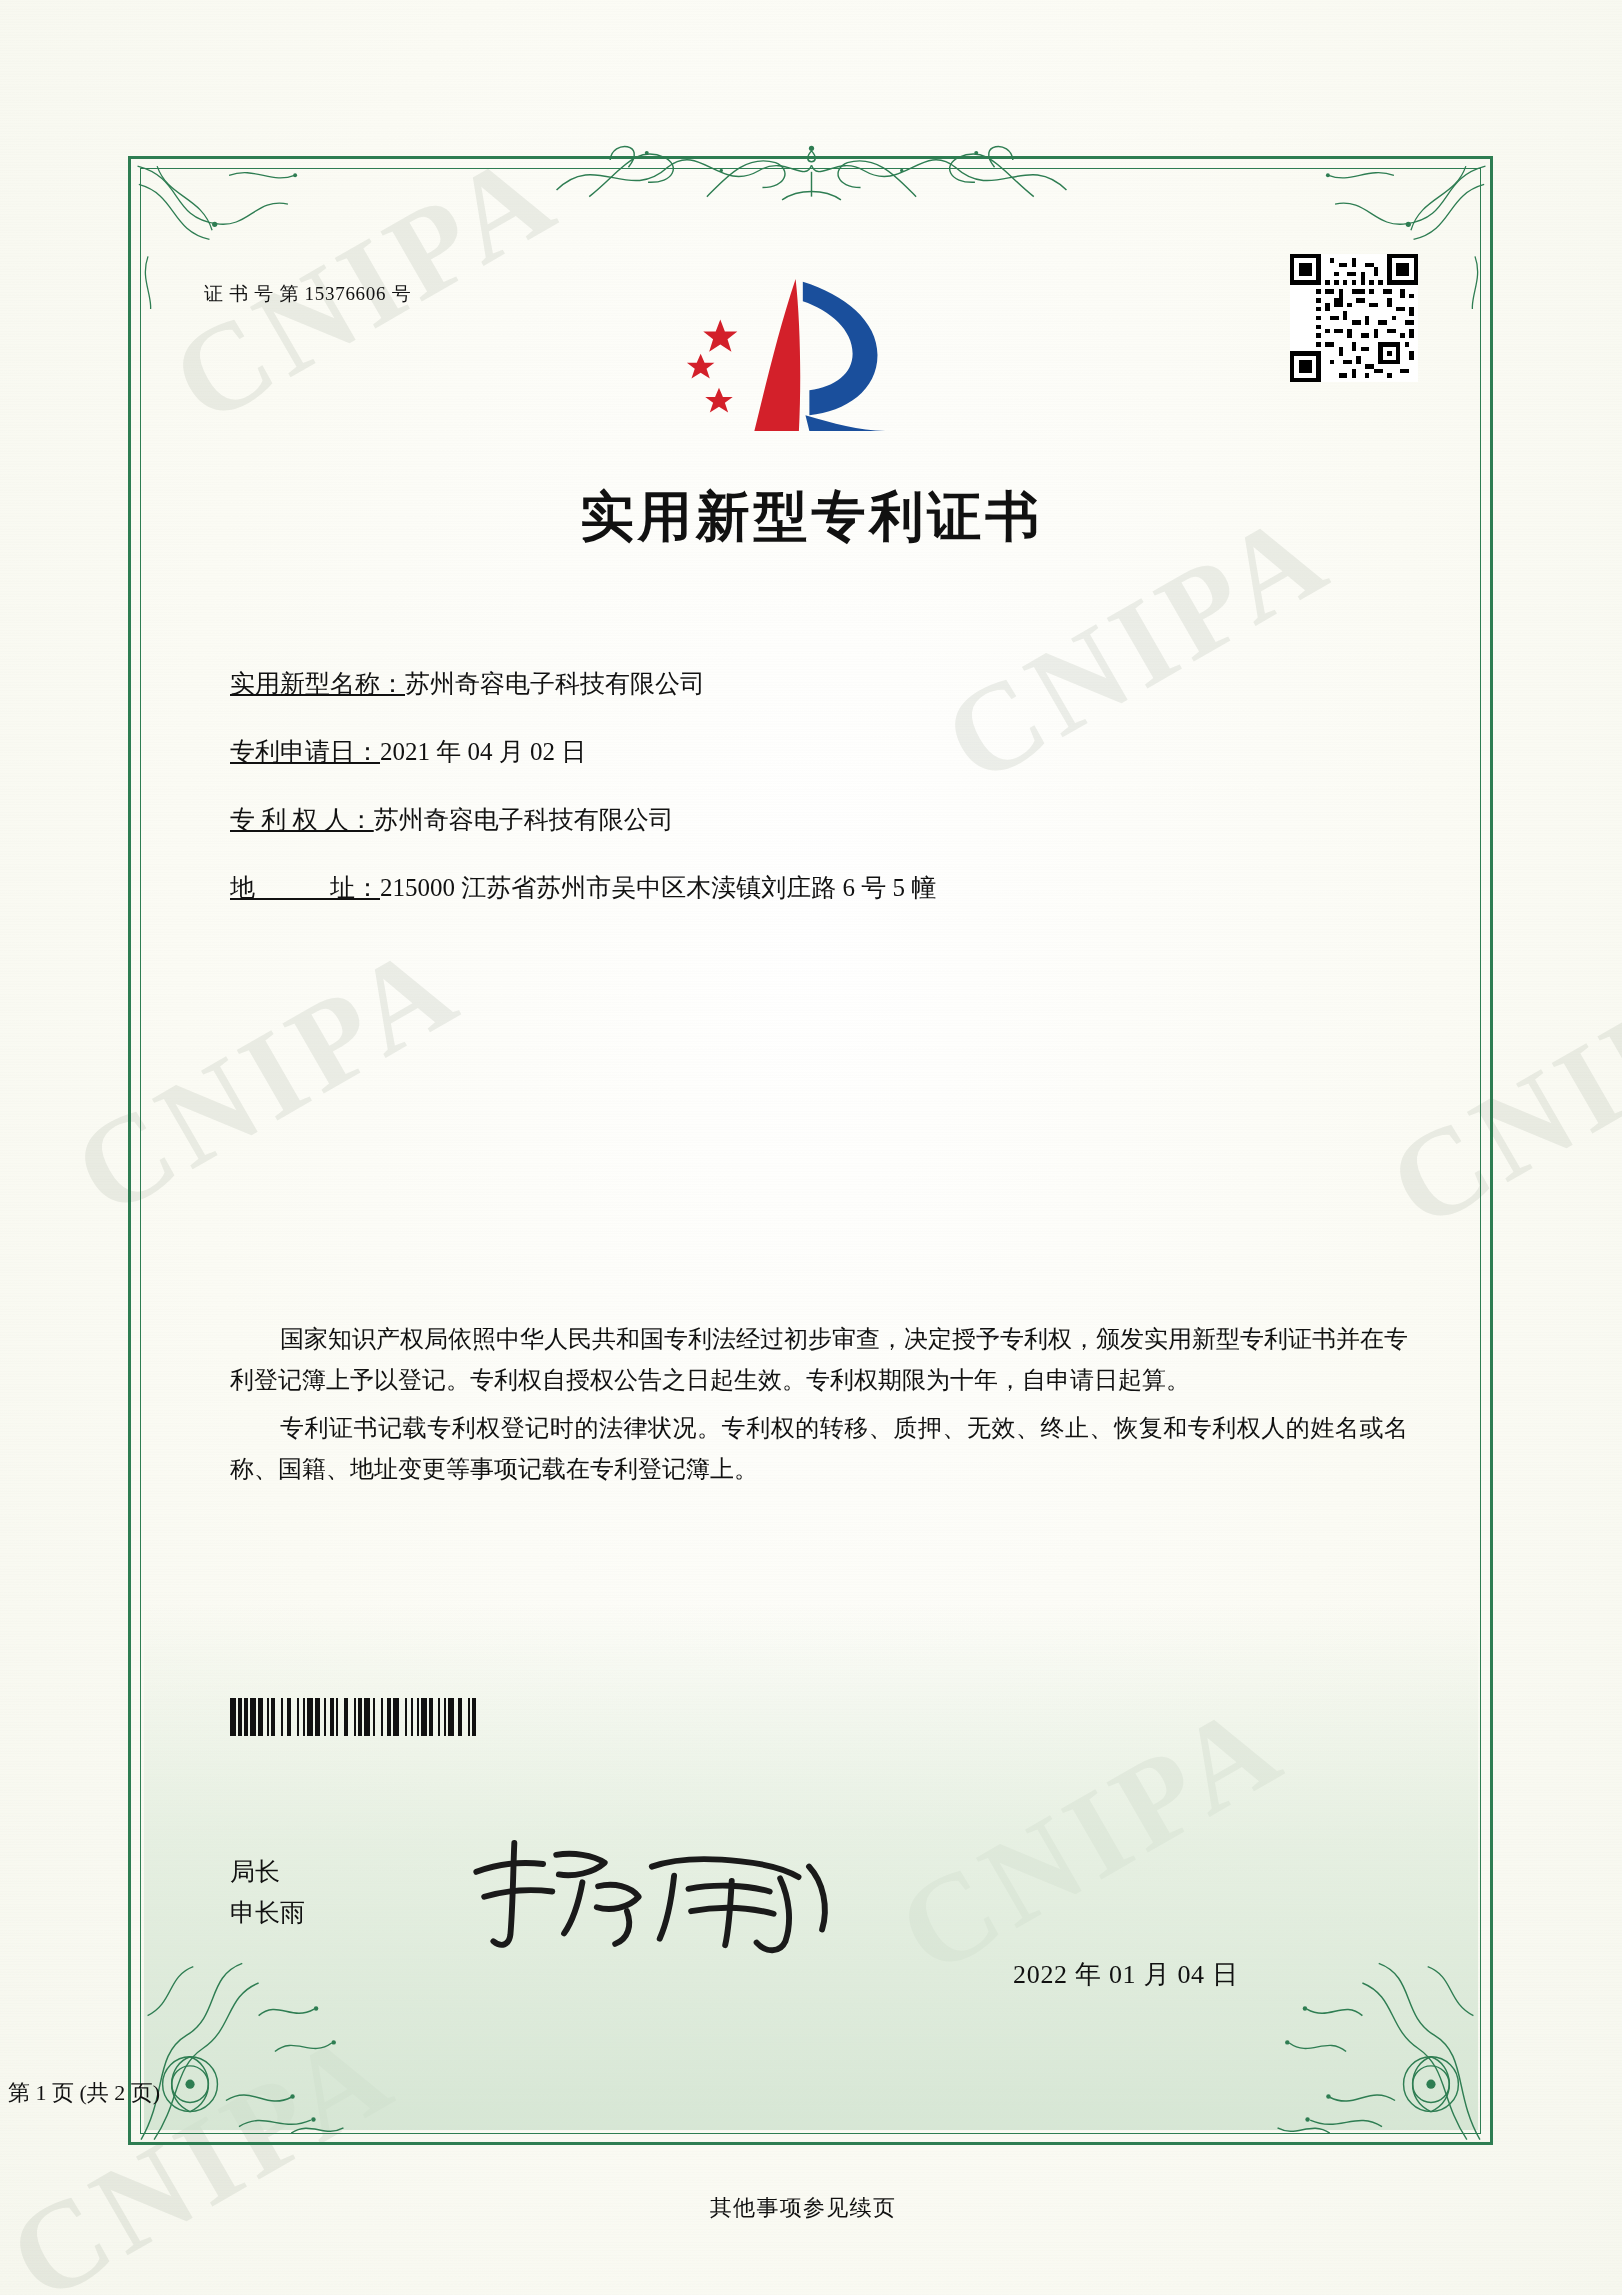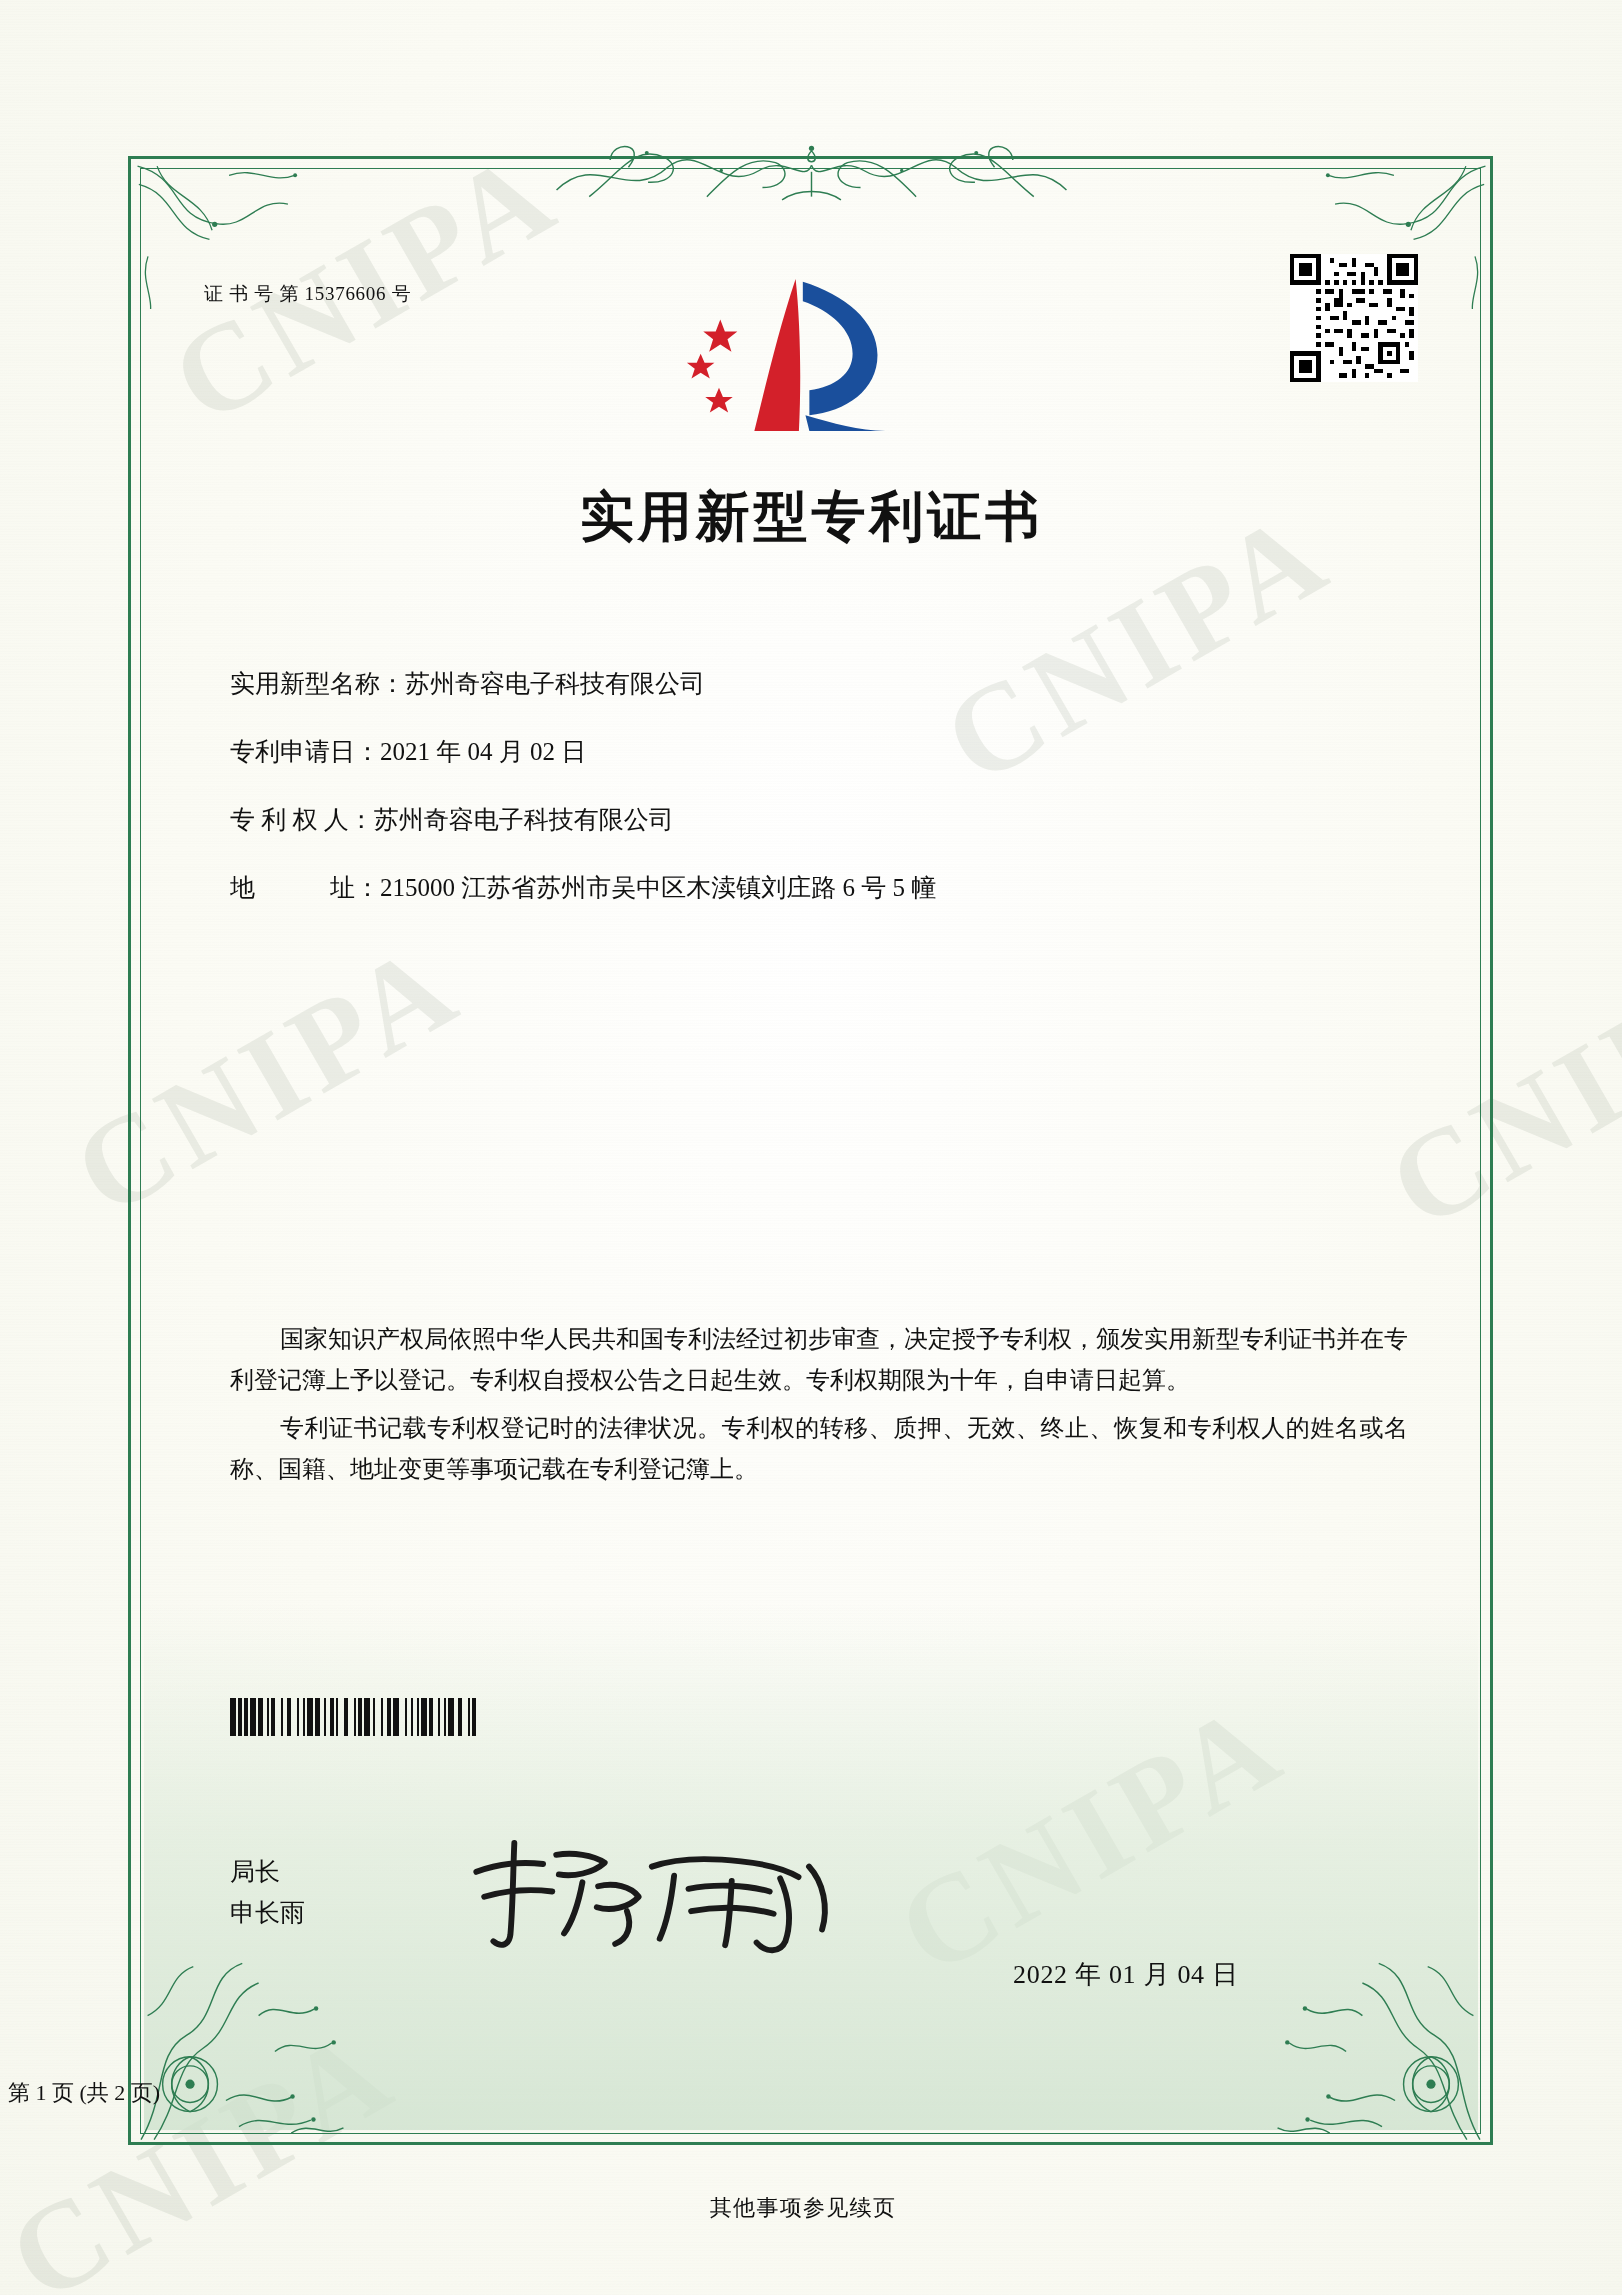"实用新型名称：" .field-label { text-decoration: none -> underline }
